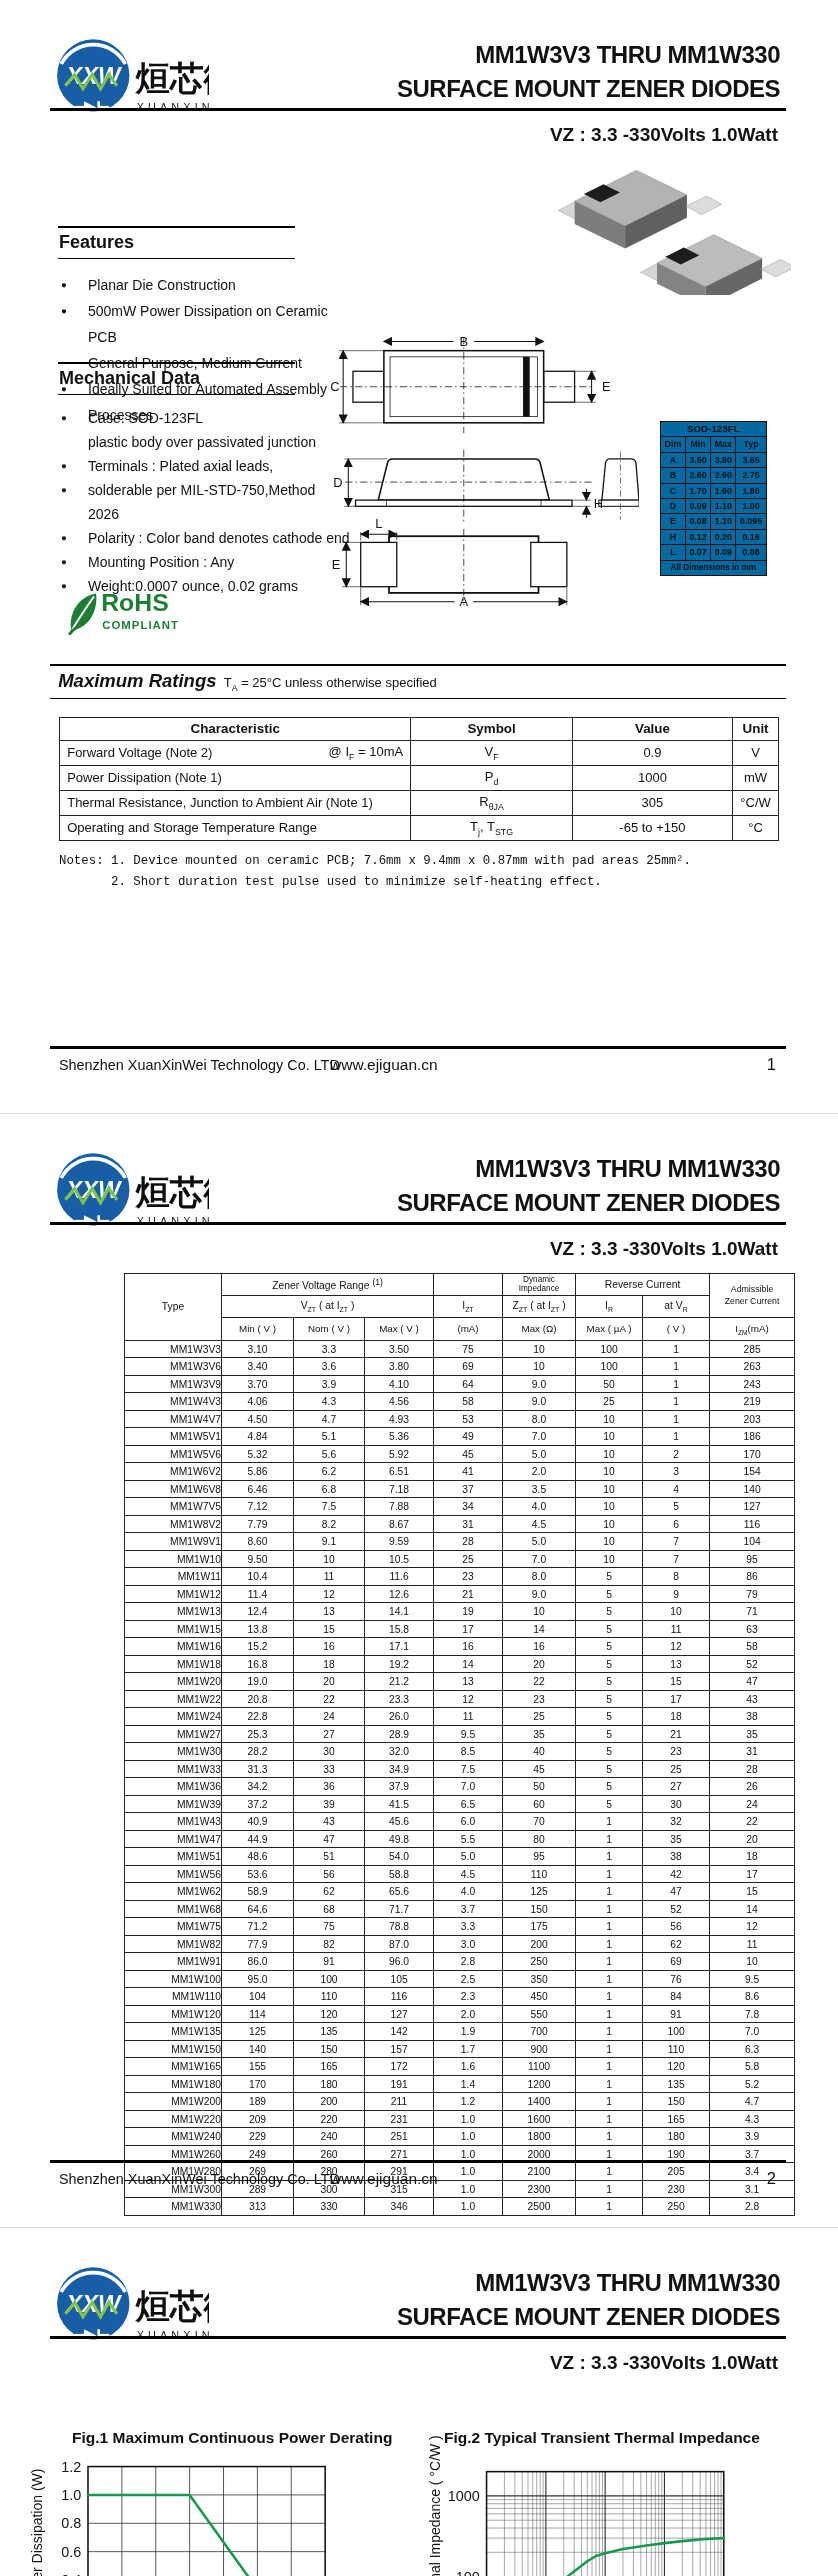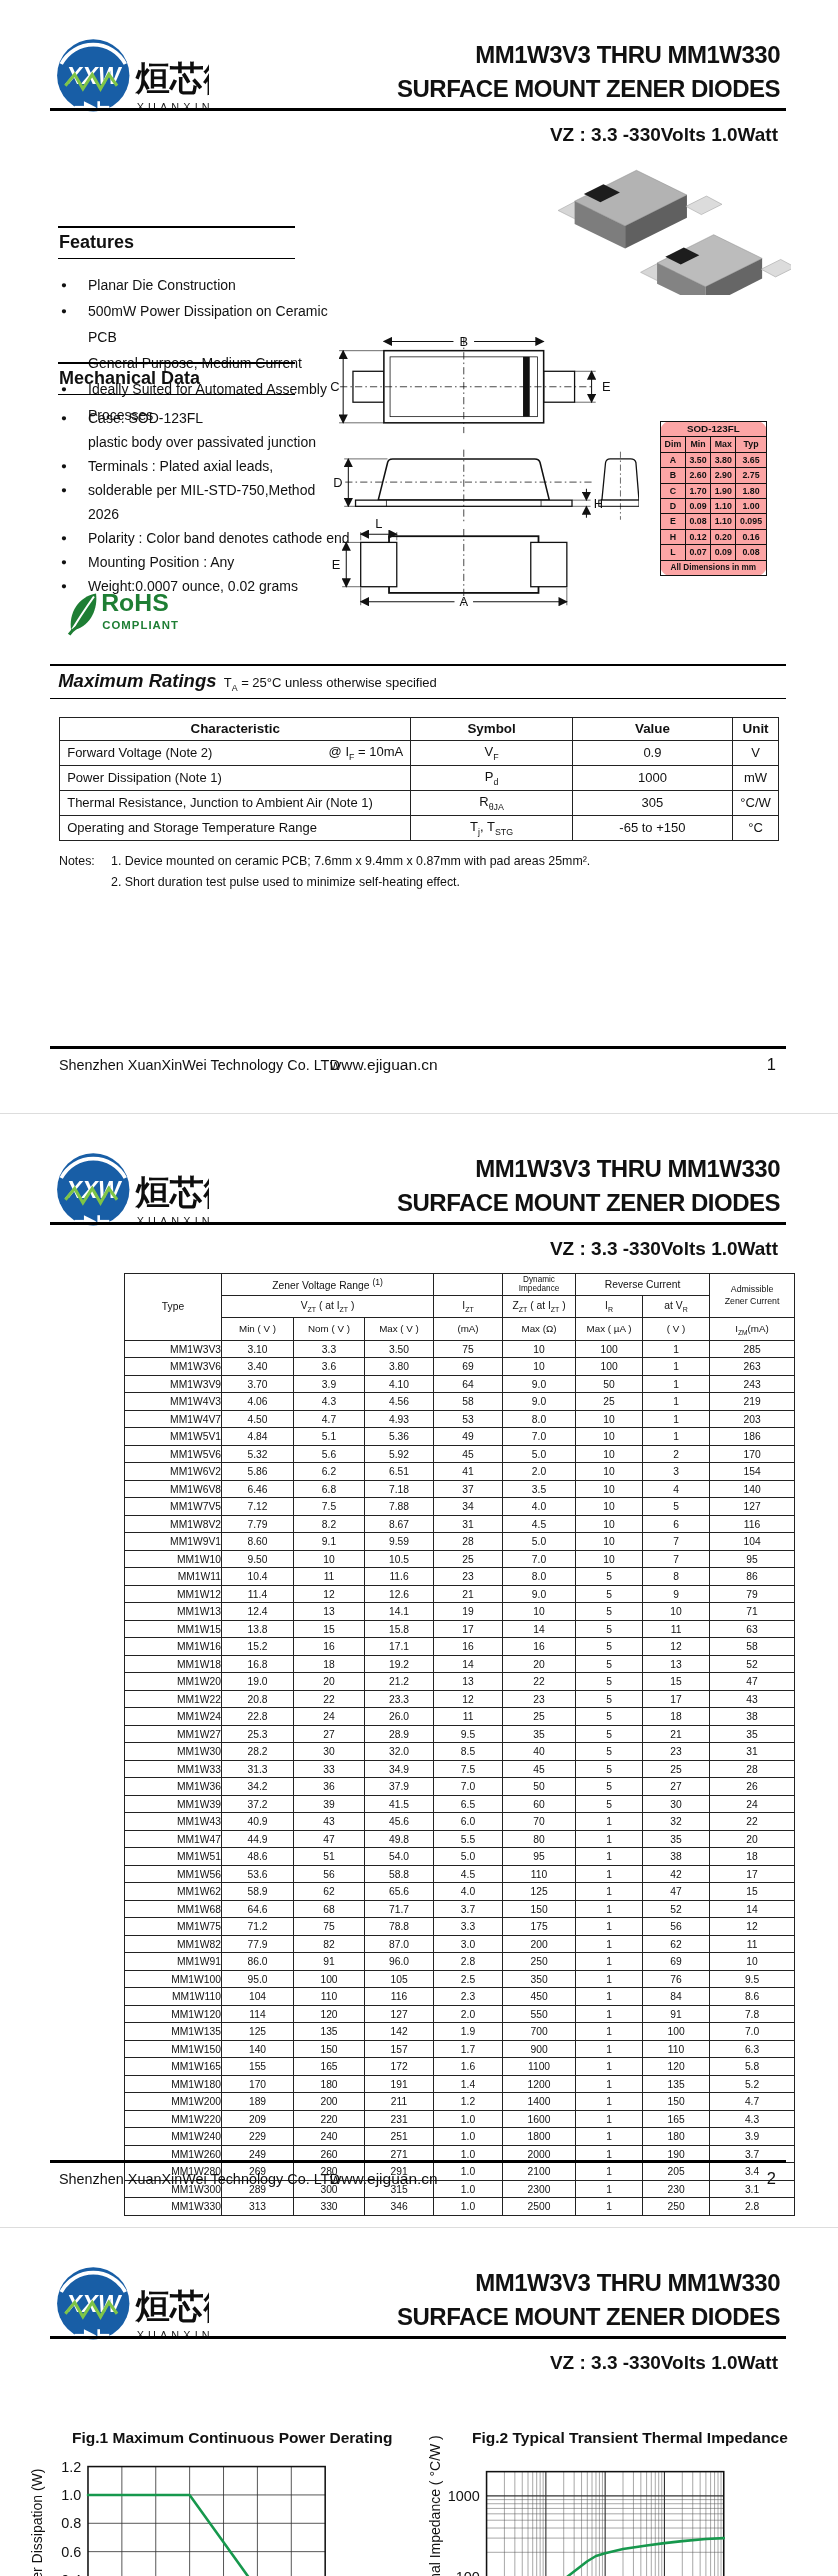"SOD-123FL" #sod-table { background: #fca5a5 -> #0369a1; border-radius: 11px -> none }
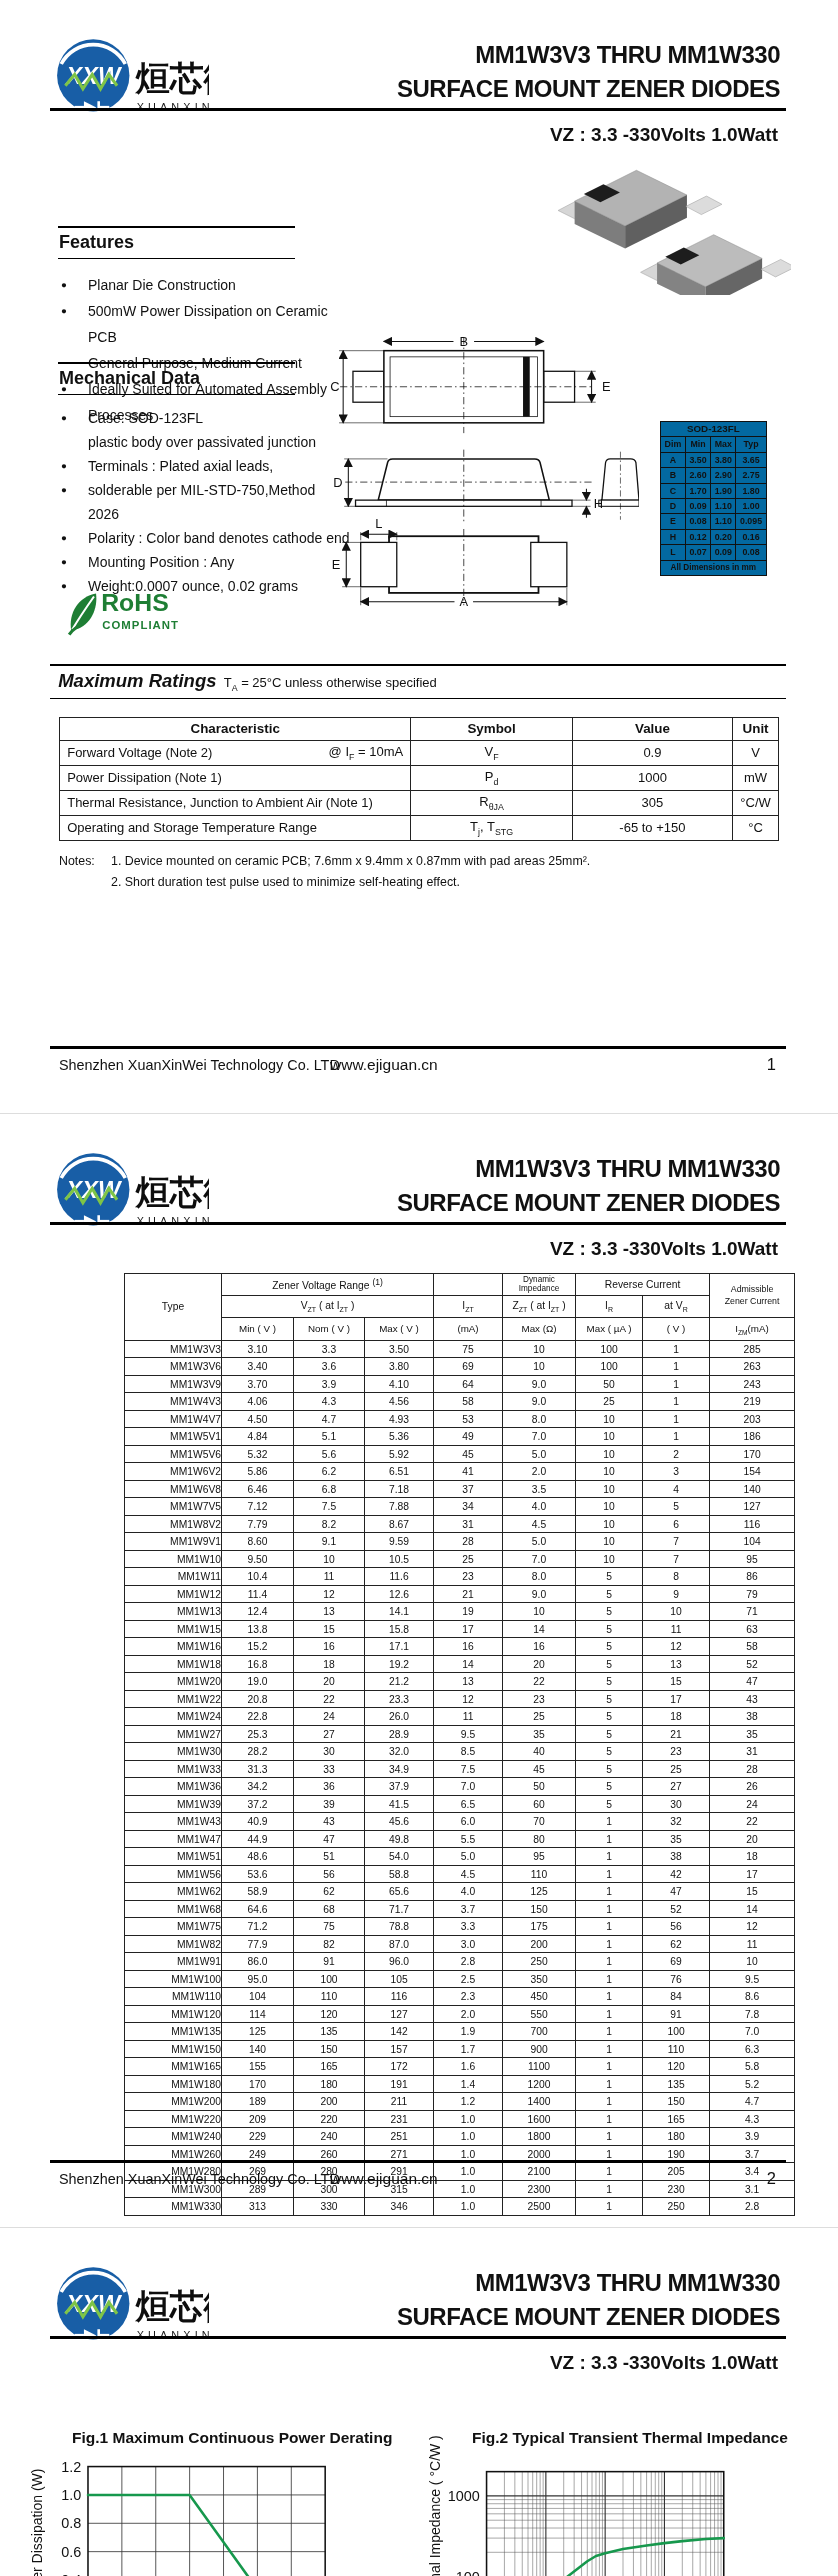"Notes: 1. Device mounted on" .notes { font-family: none -> Liberation Mono, monospace }
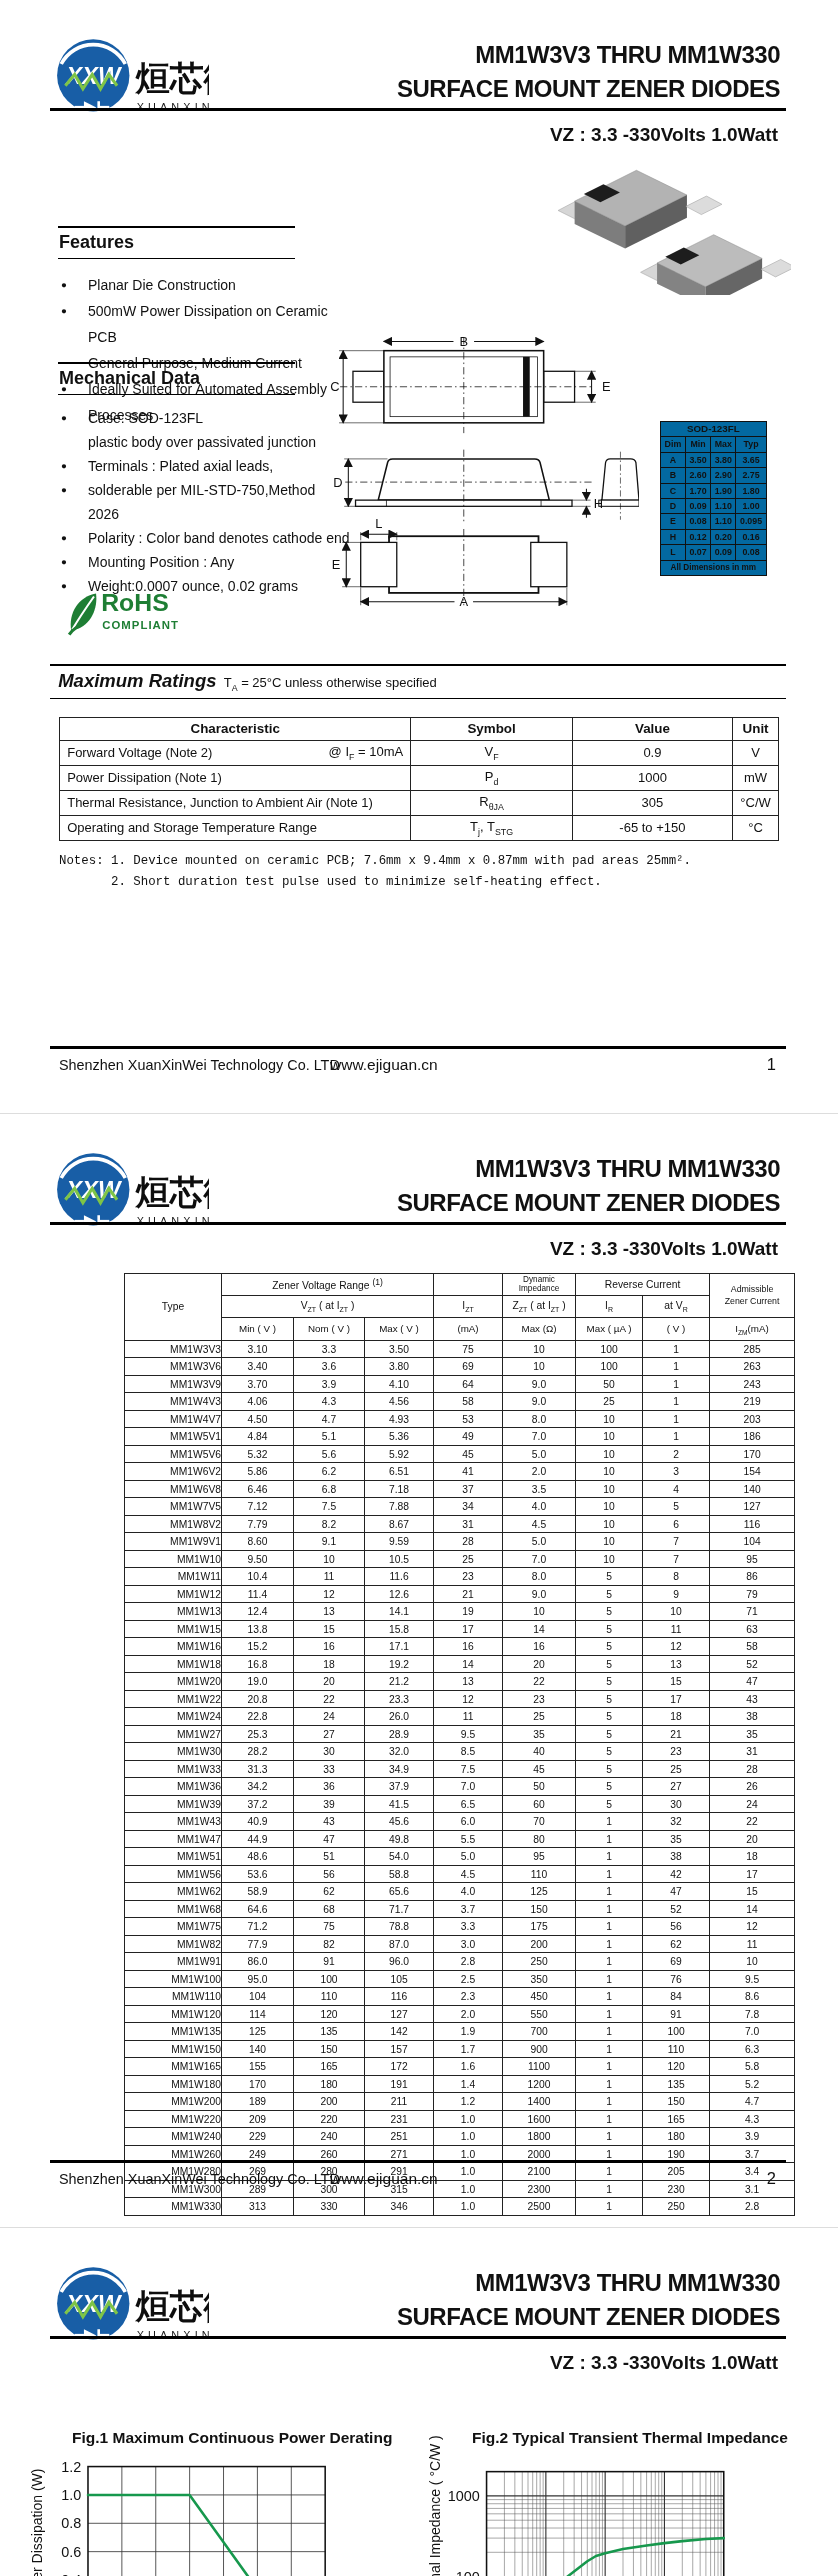"Fig.2 Typical Transient Thermal" .fig2-title { left: 472px -> 444px }
